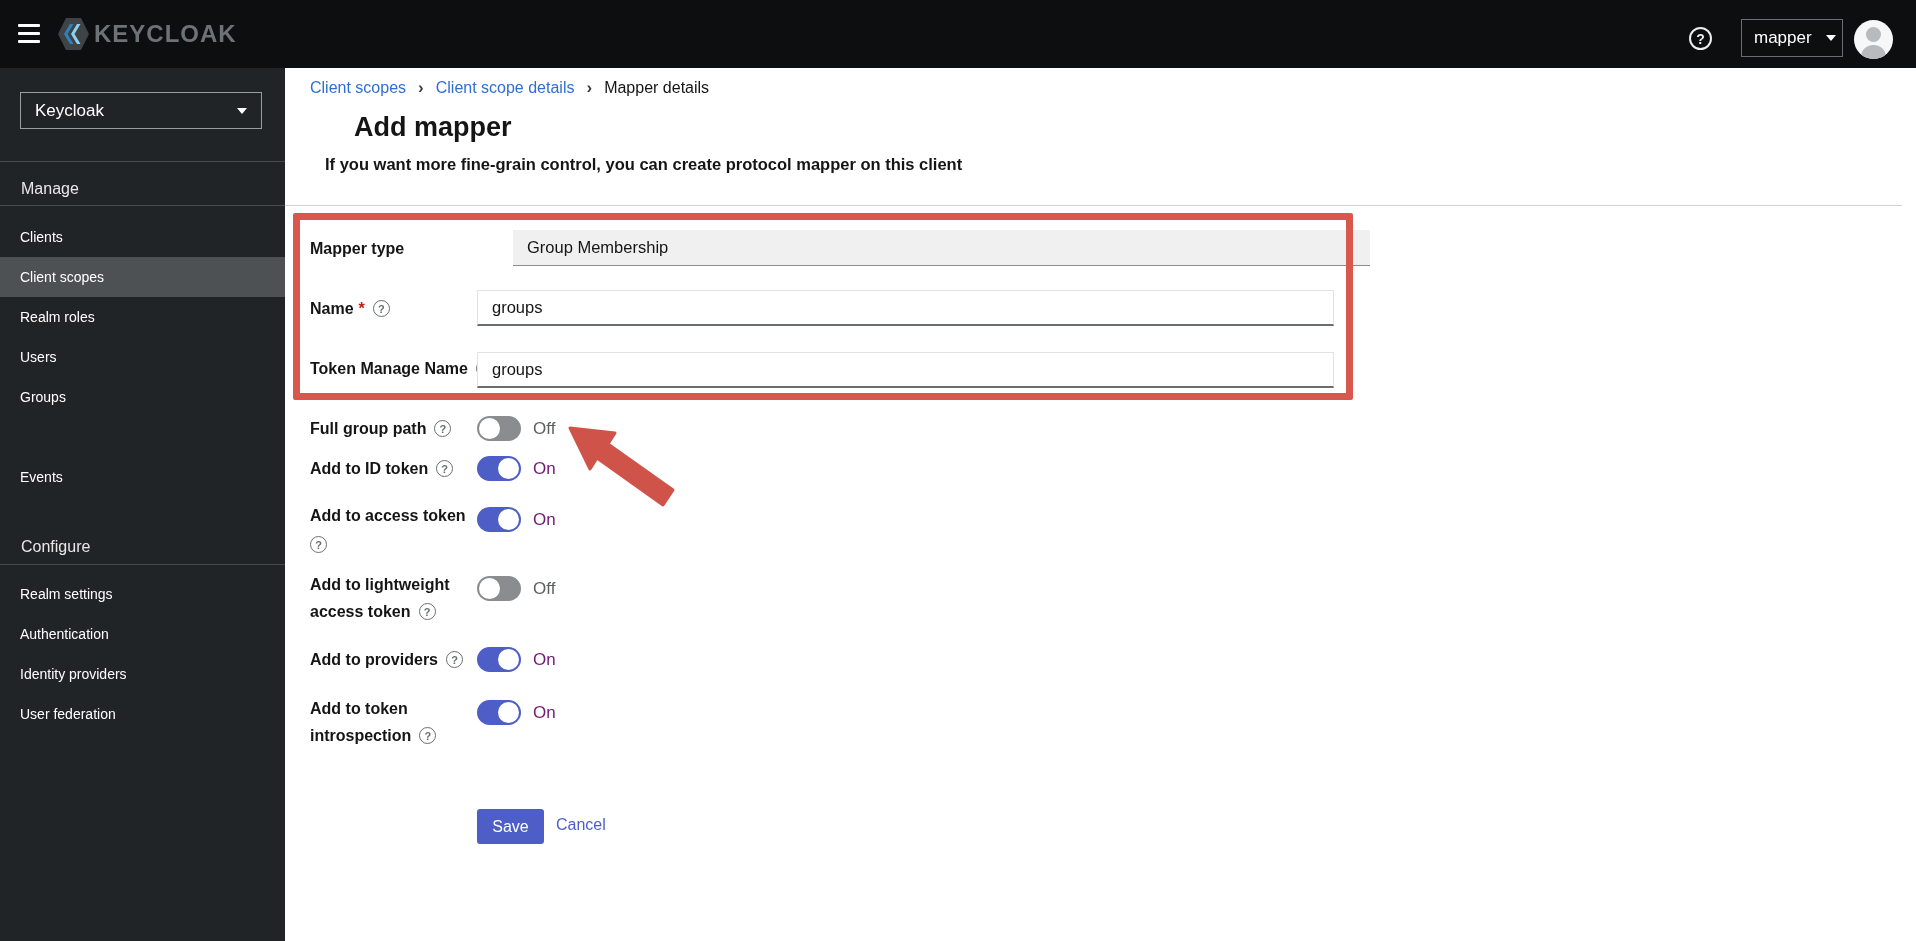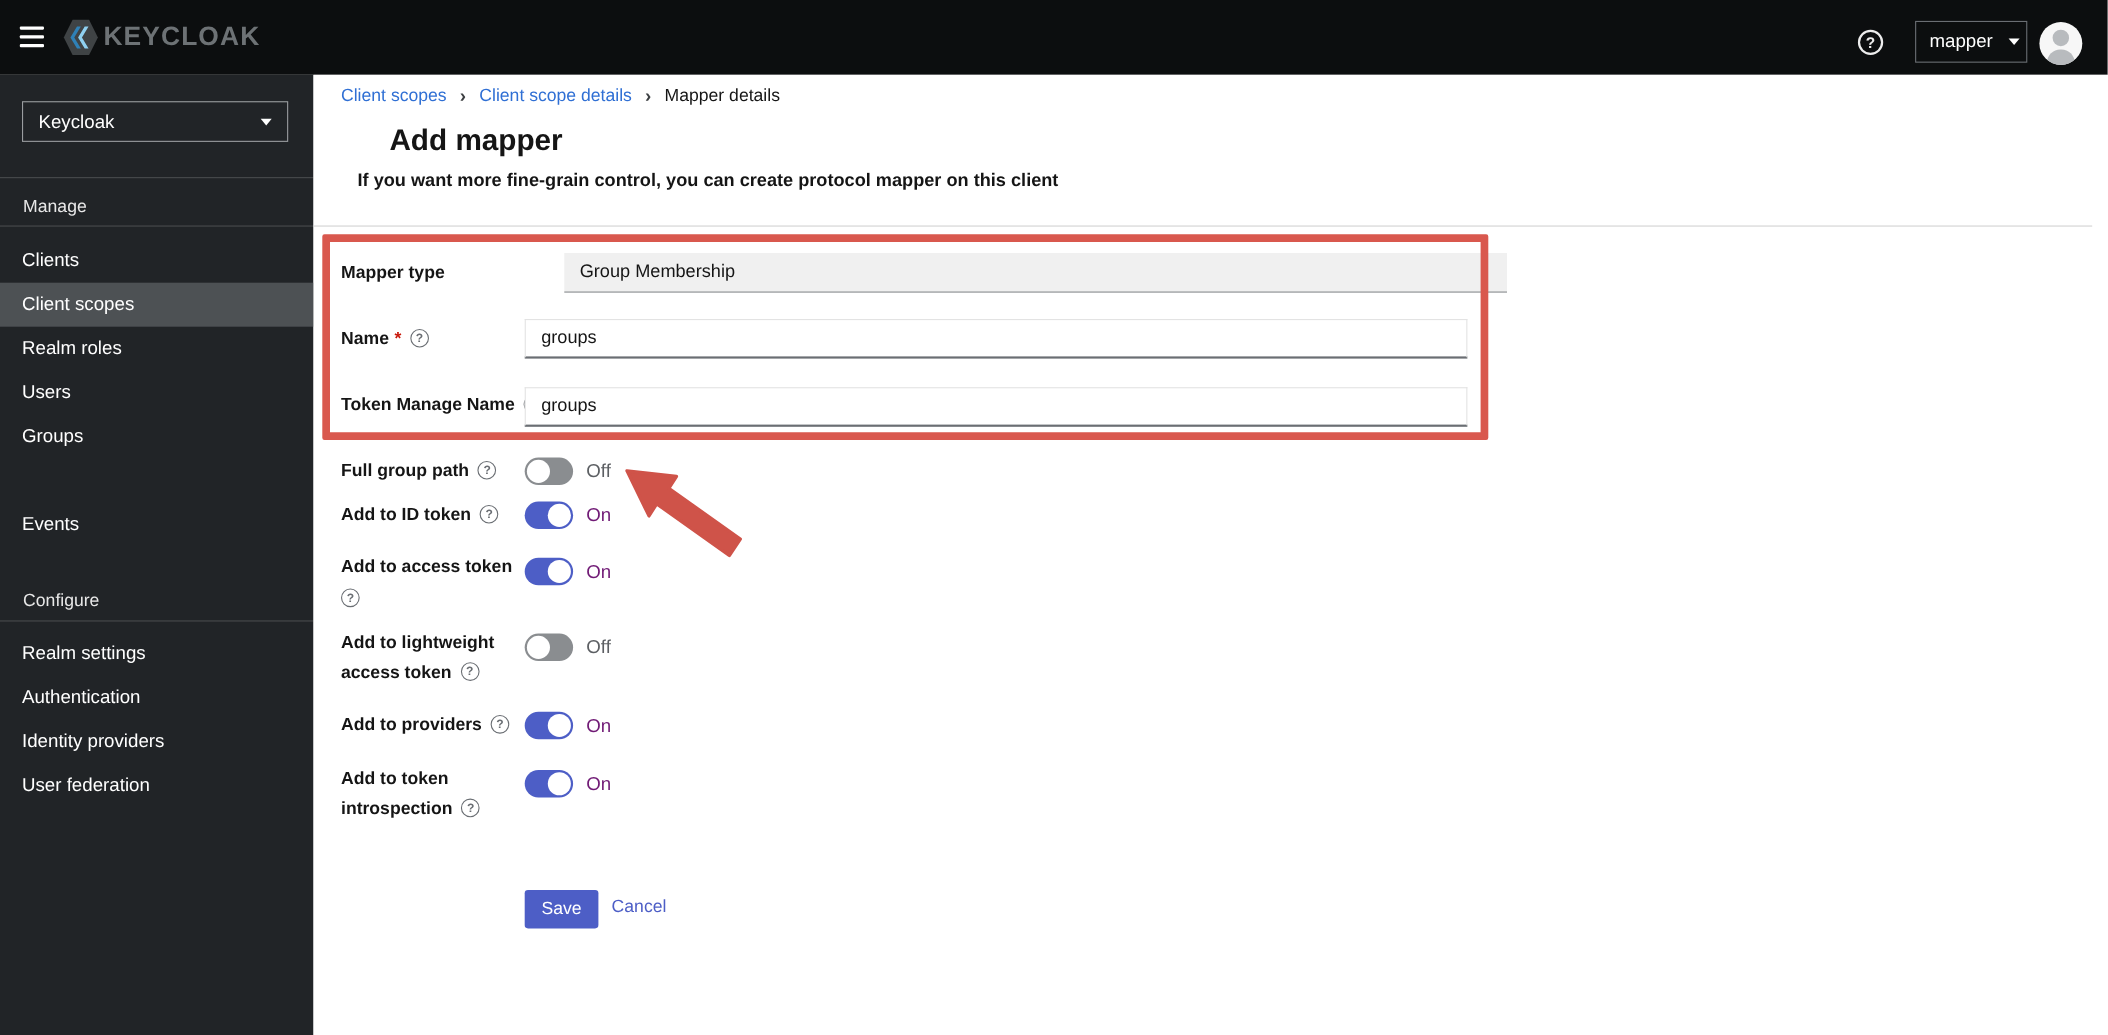"Clients" .nav-item { font-size: 17px -> 14px }
